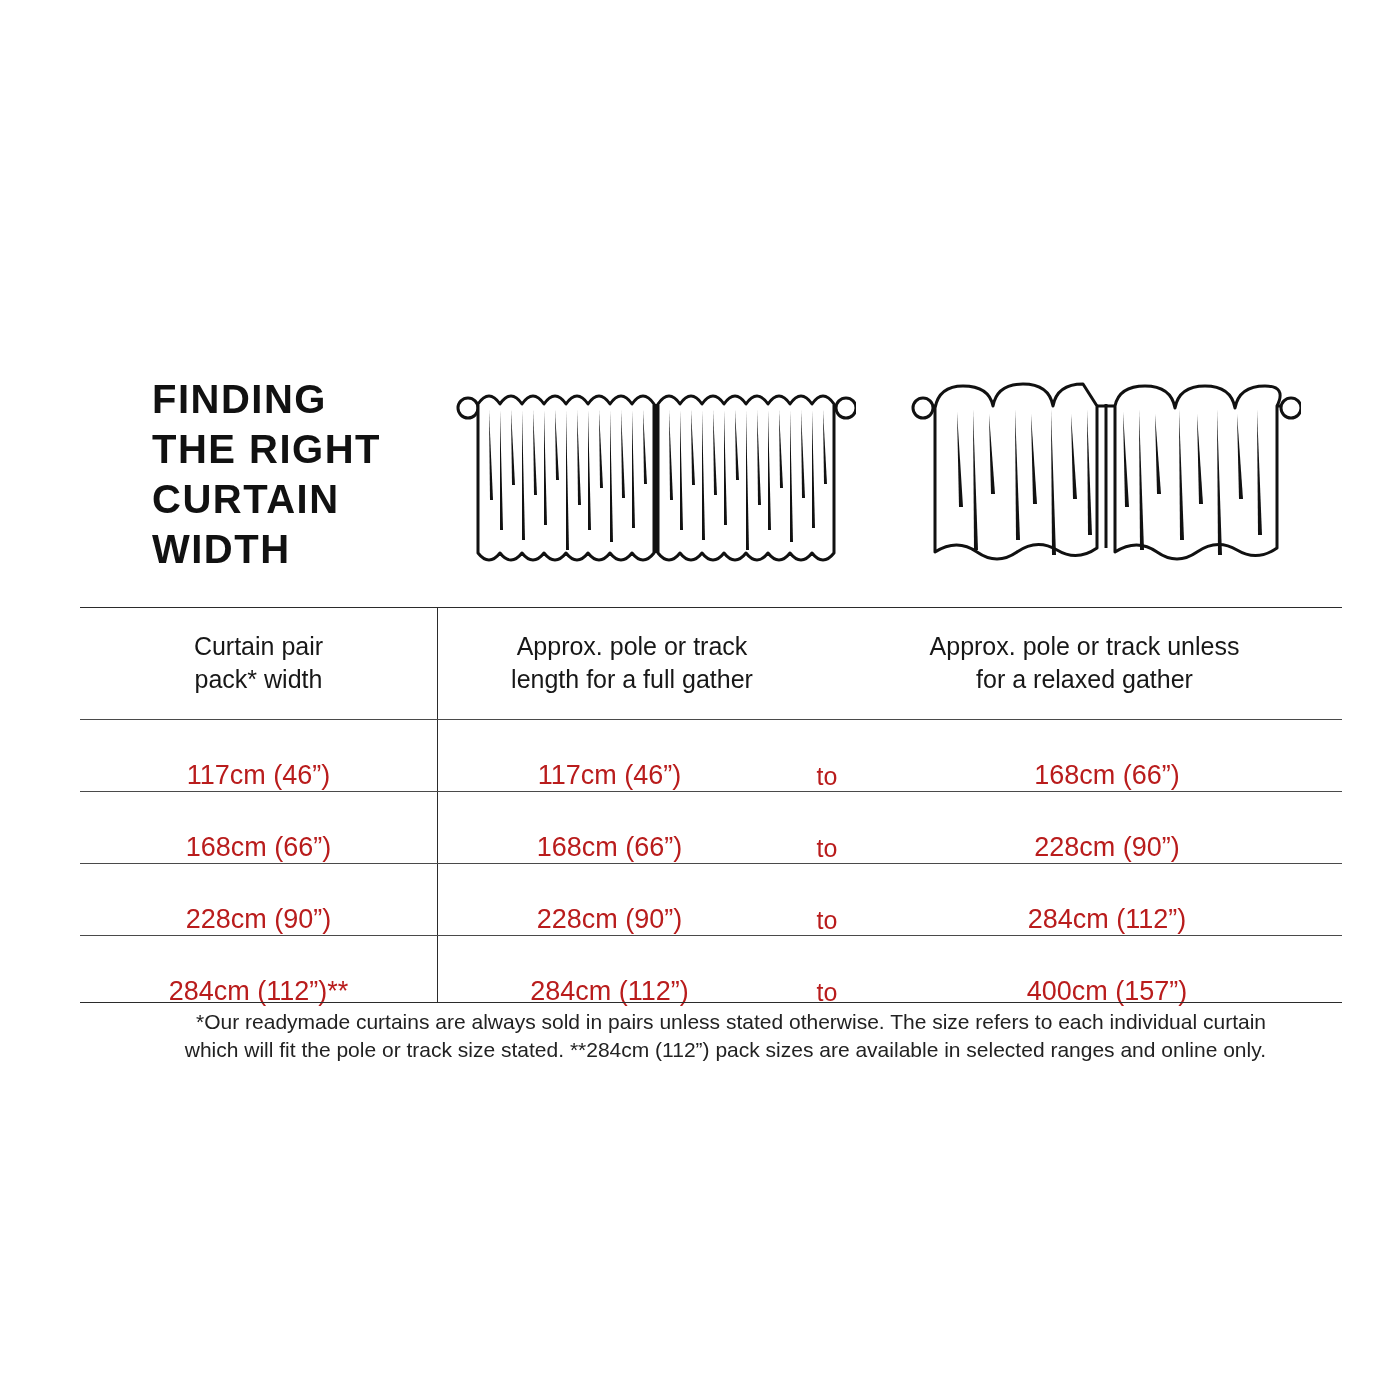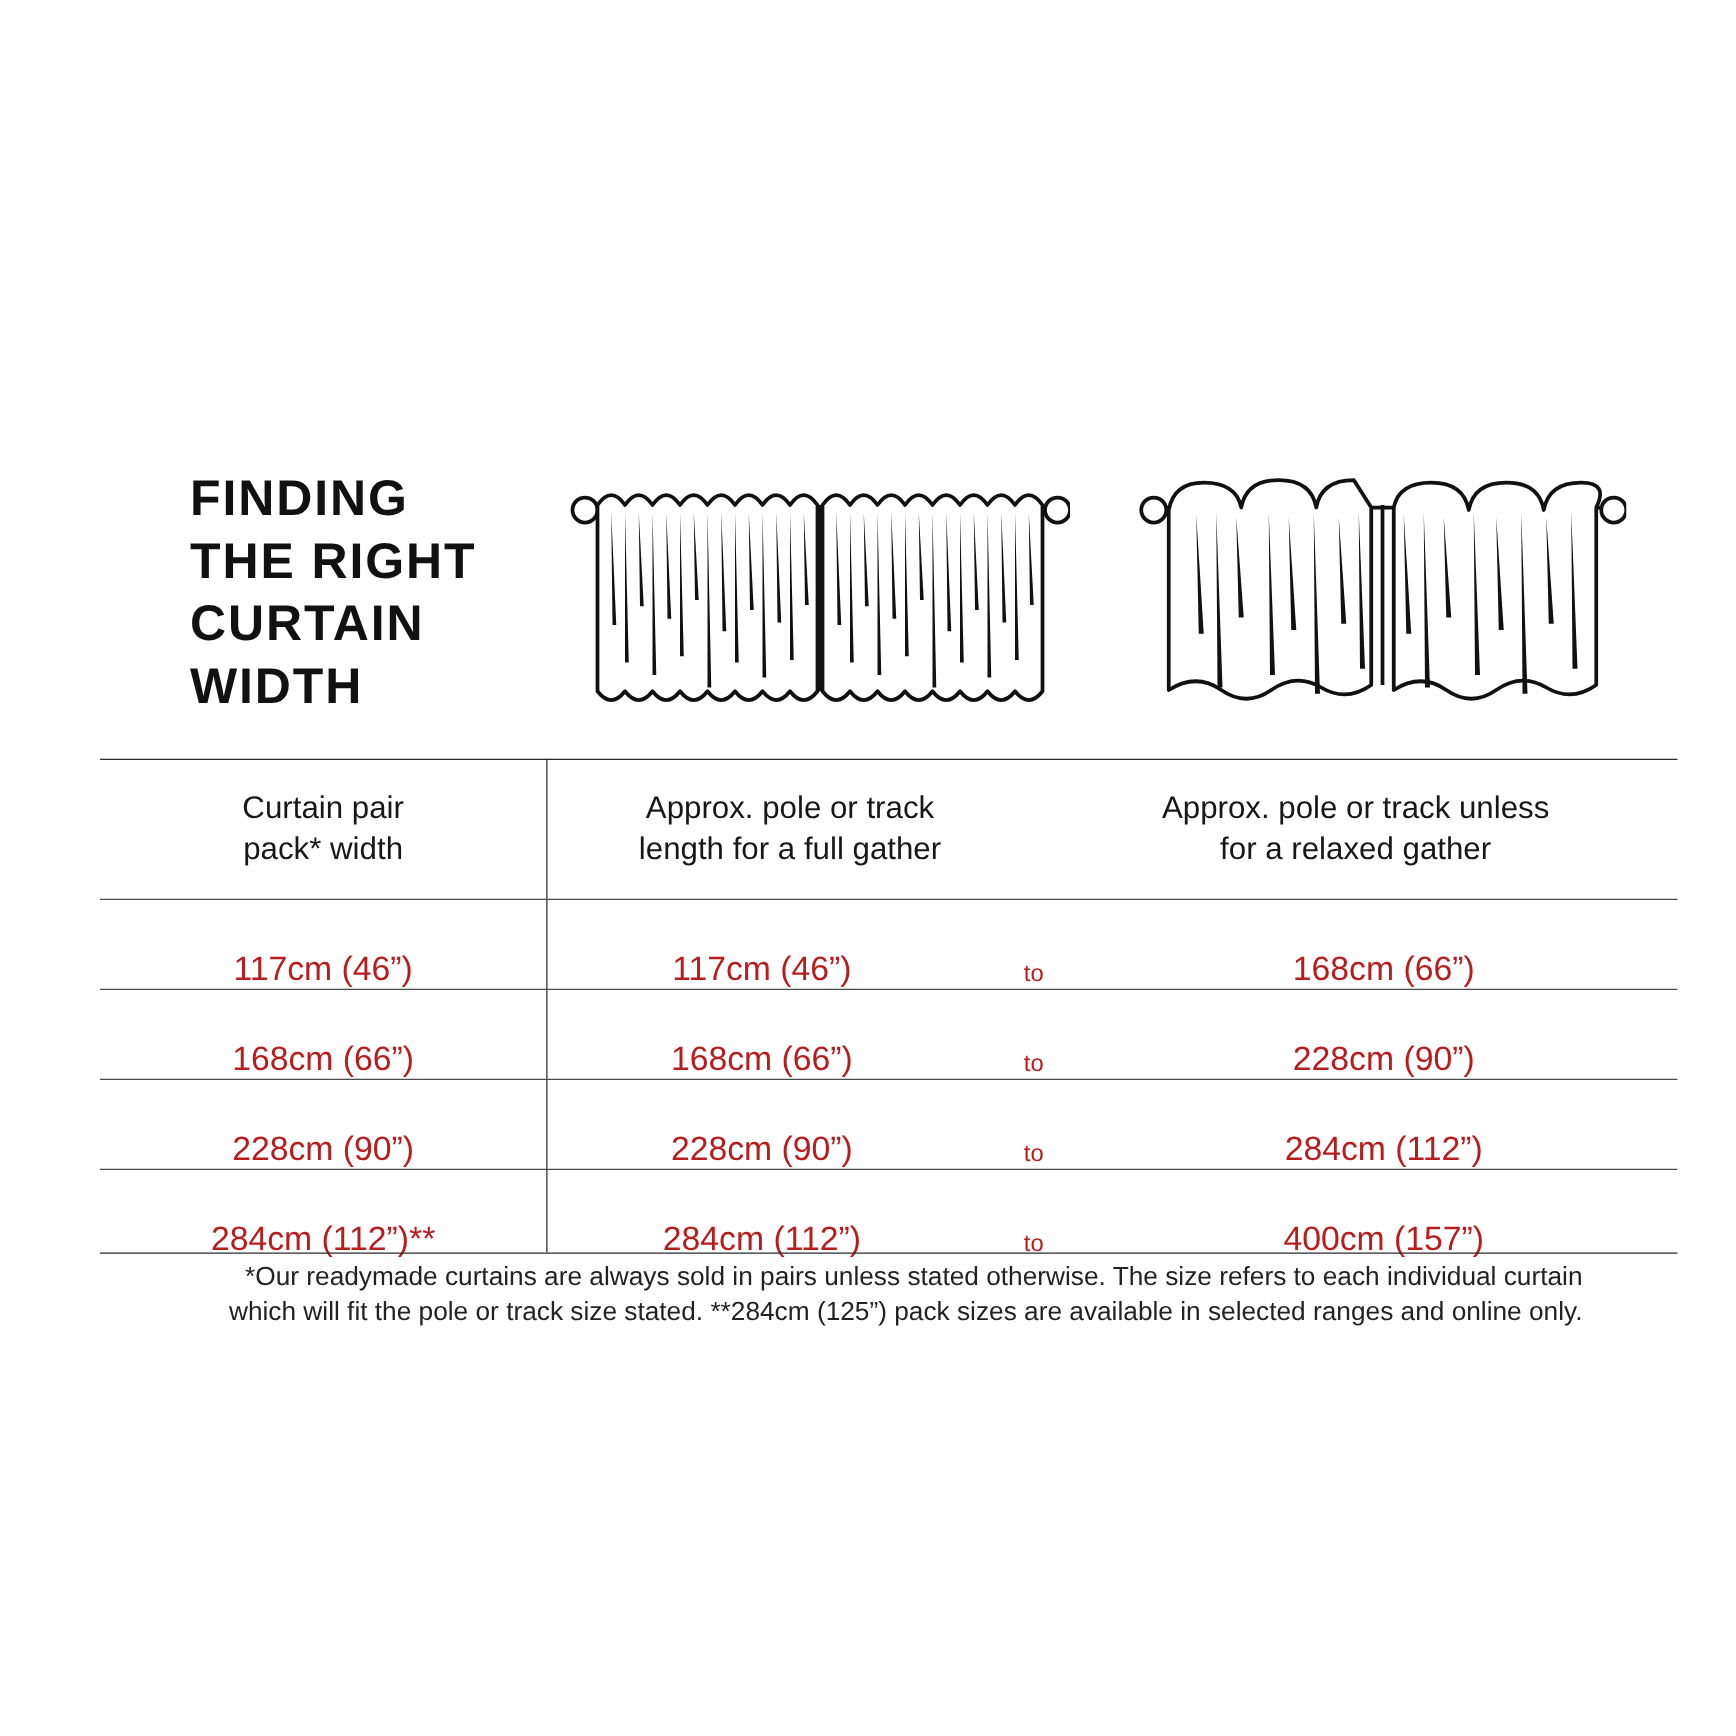"to" .c-to { font-size: 19px -> 25px }
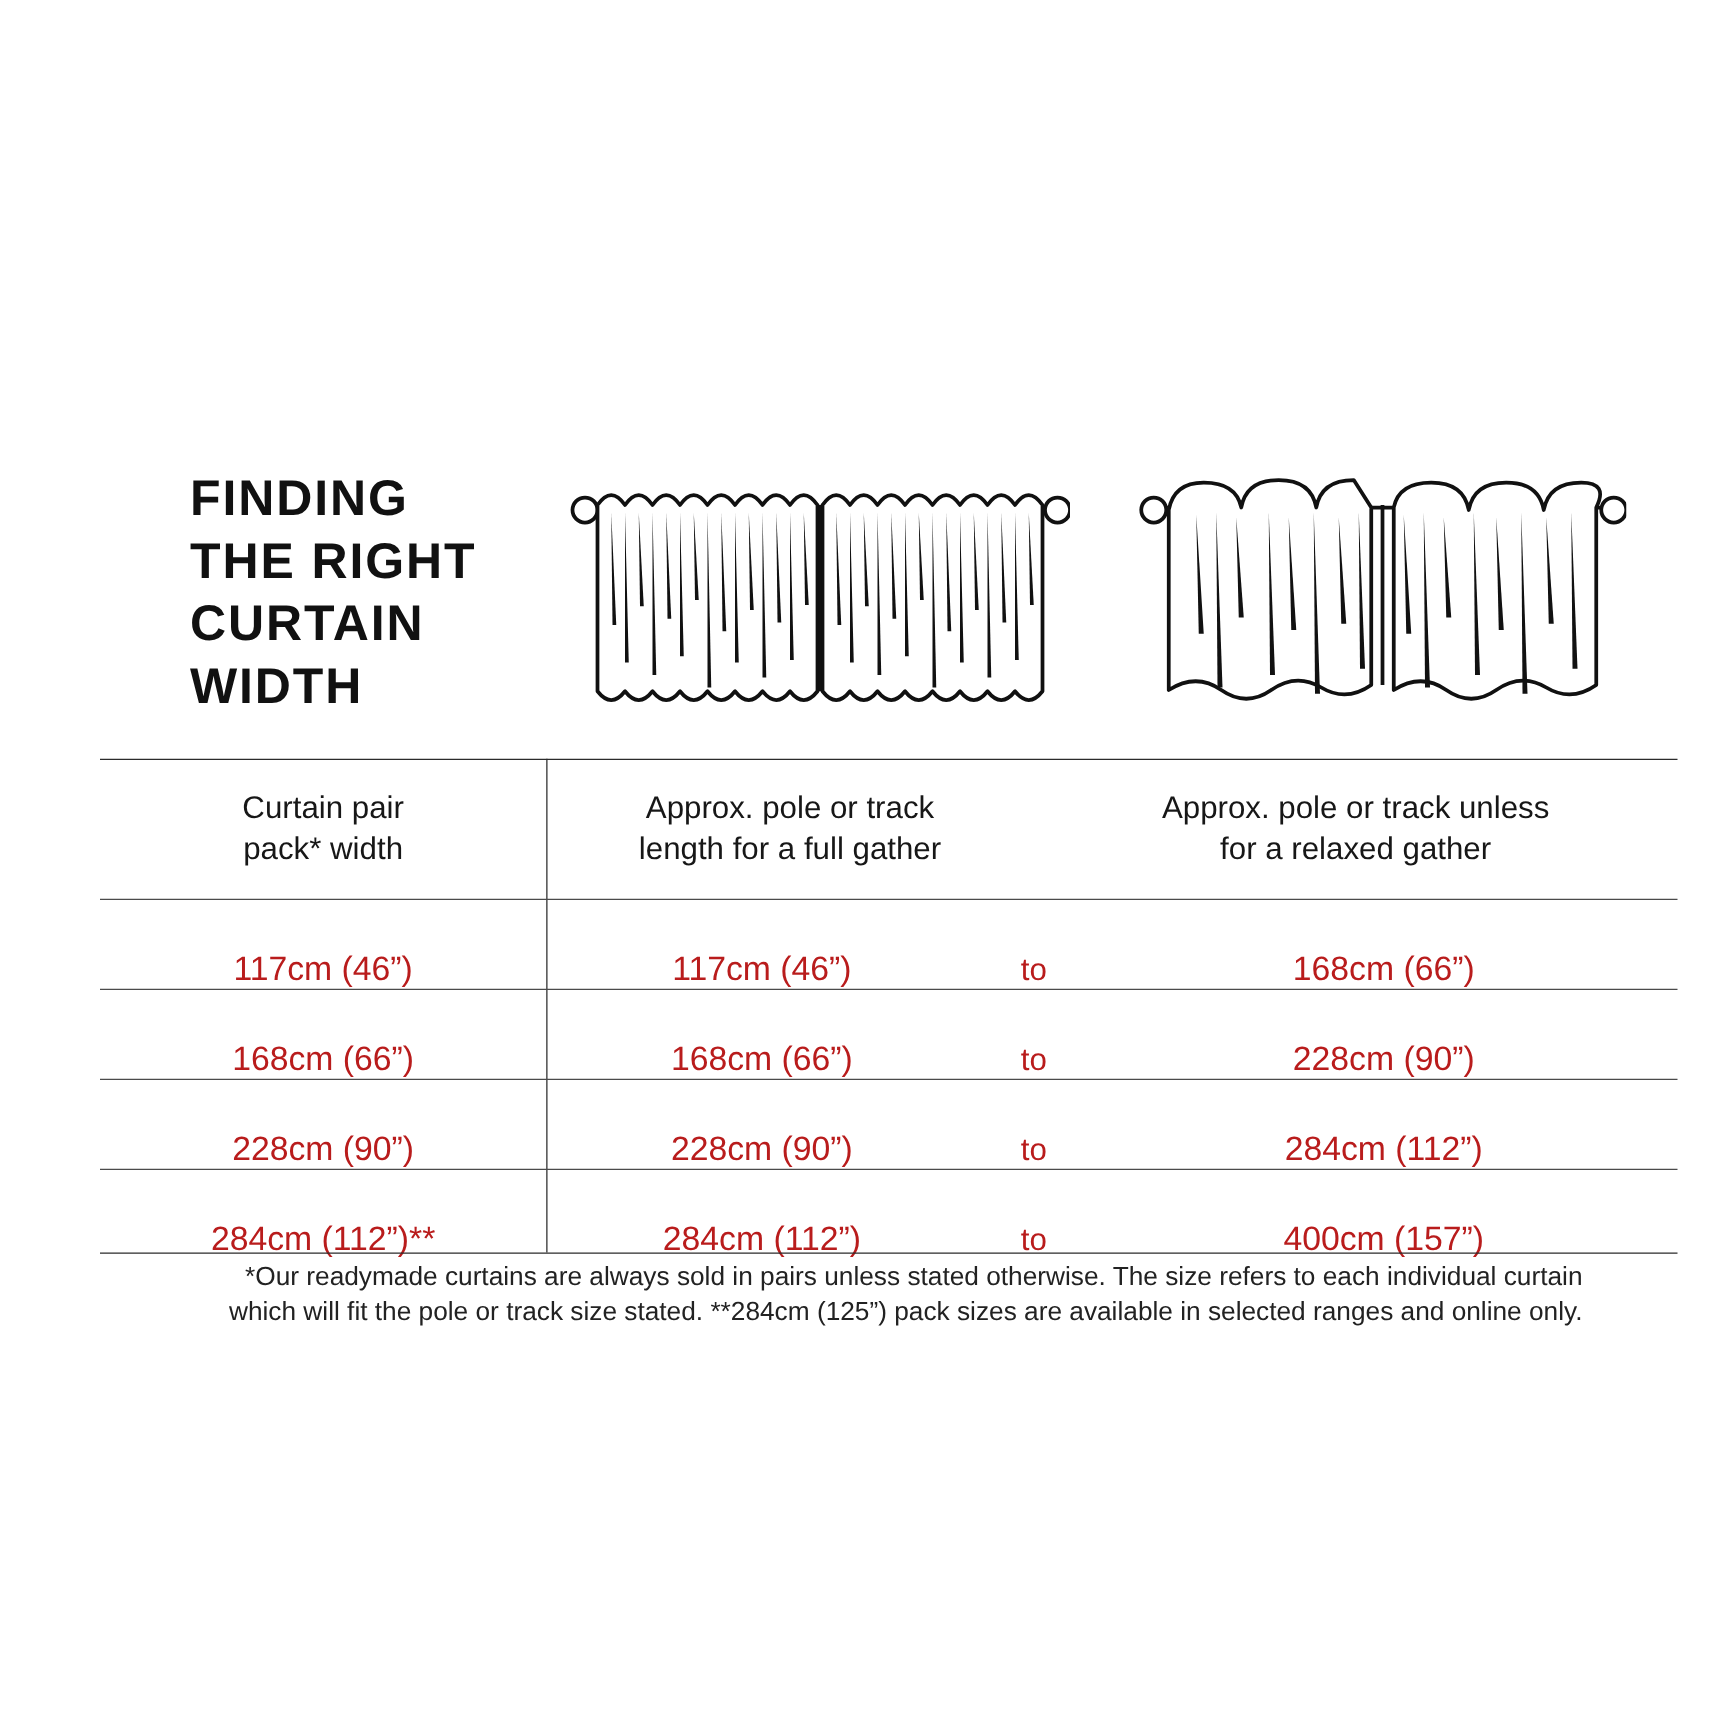"which will fit the pole" span { text: 125 -> 112 }
